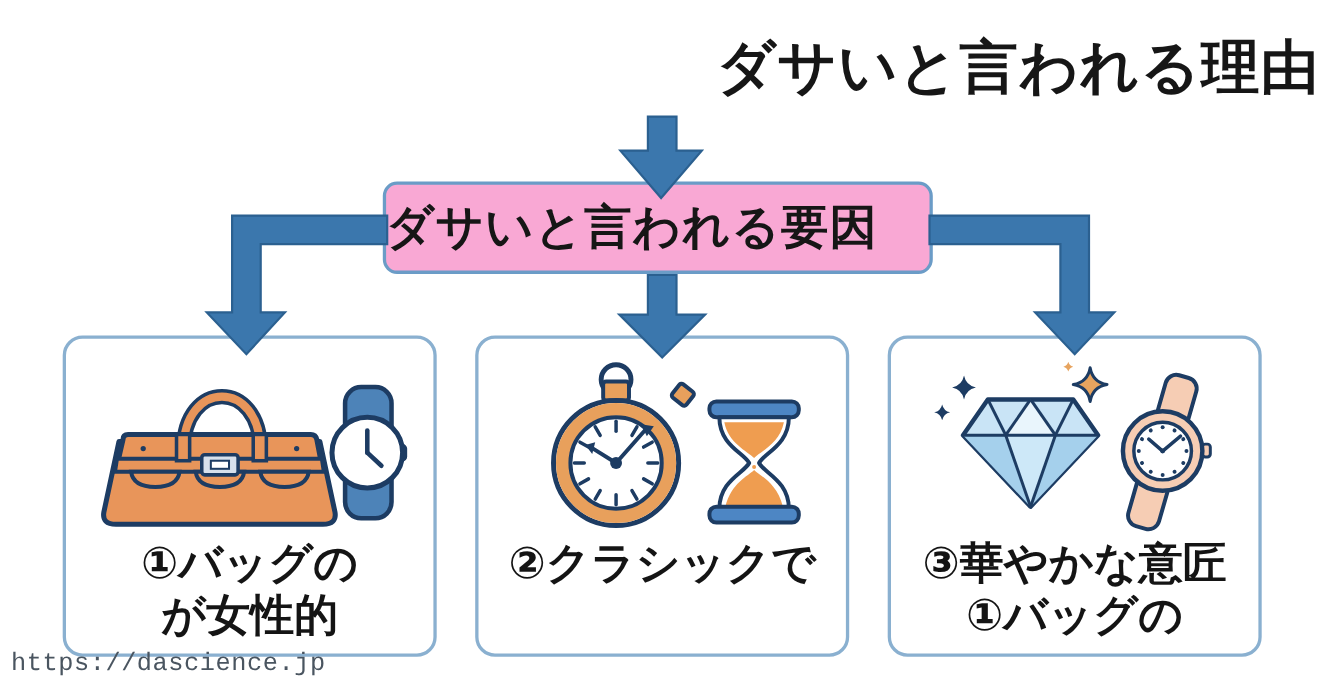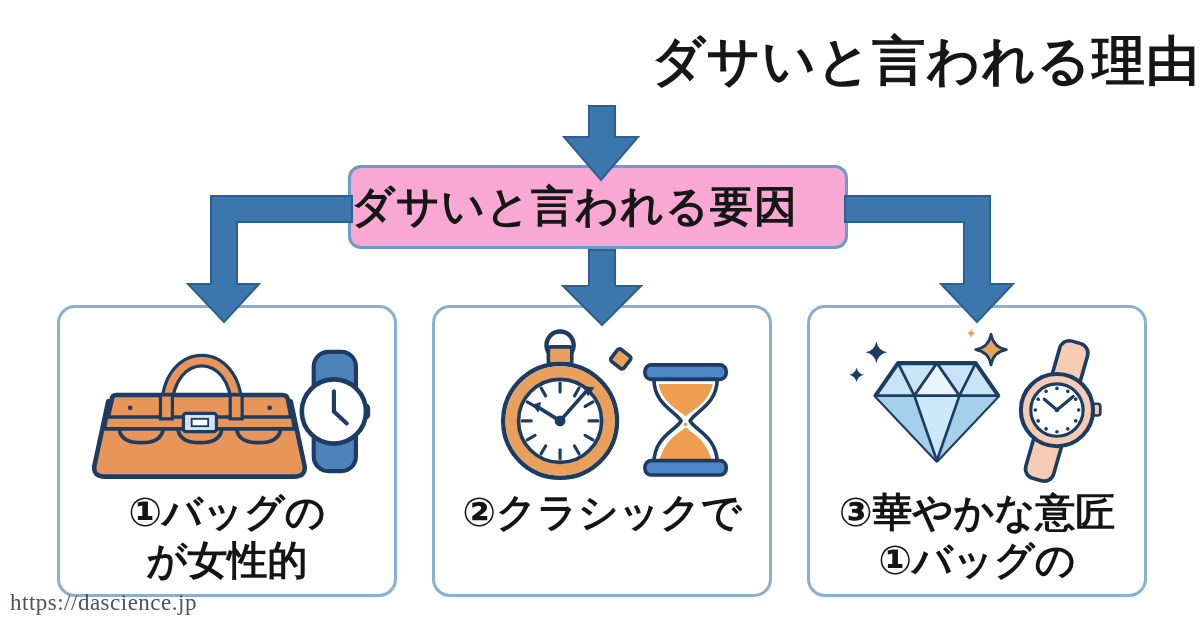"https://dascience.jp" .watermark { font-family: Liberation Serif, serif -> Liberation Mono, monospace }
